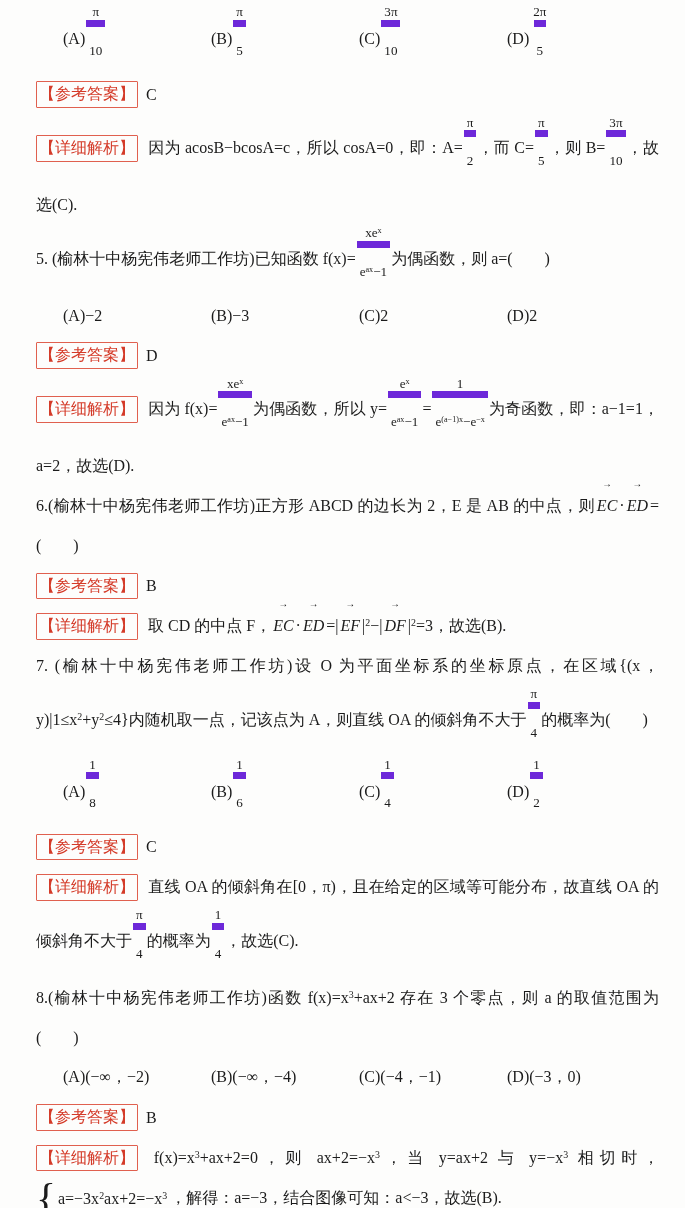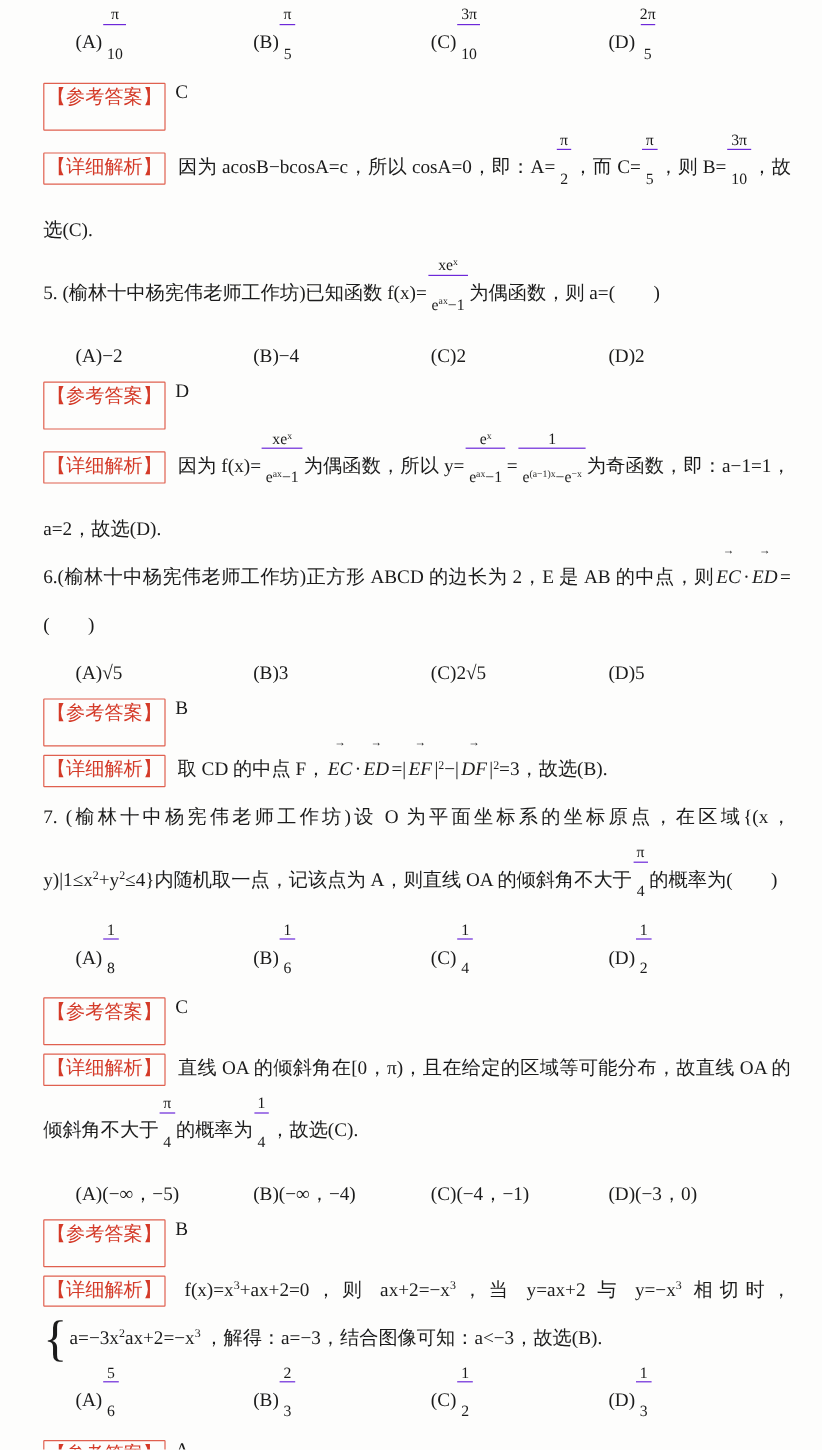"10" .fden { border-top: 1px solid #6d28d9 -> 7px solid #6d28d9 }
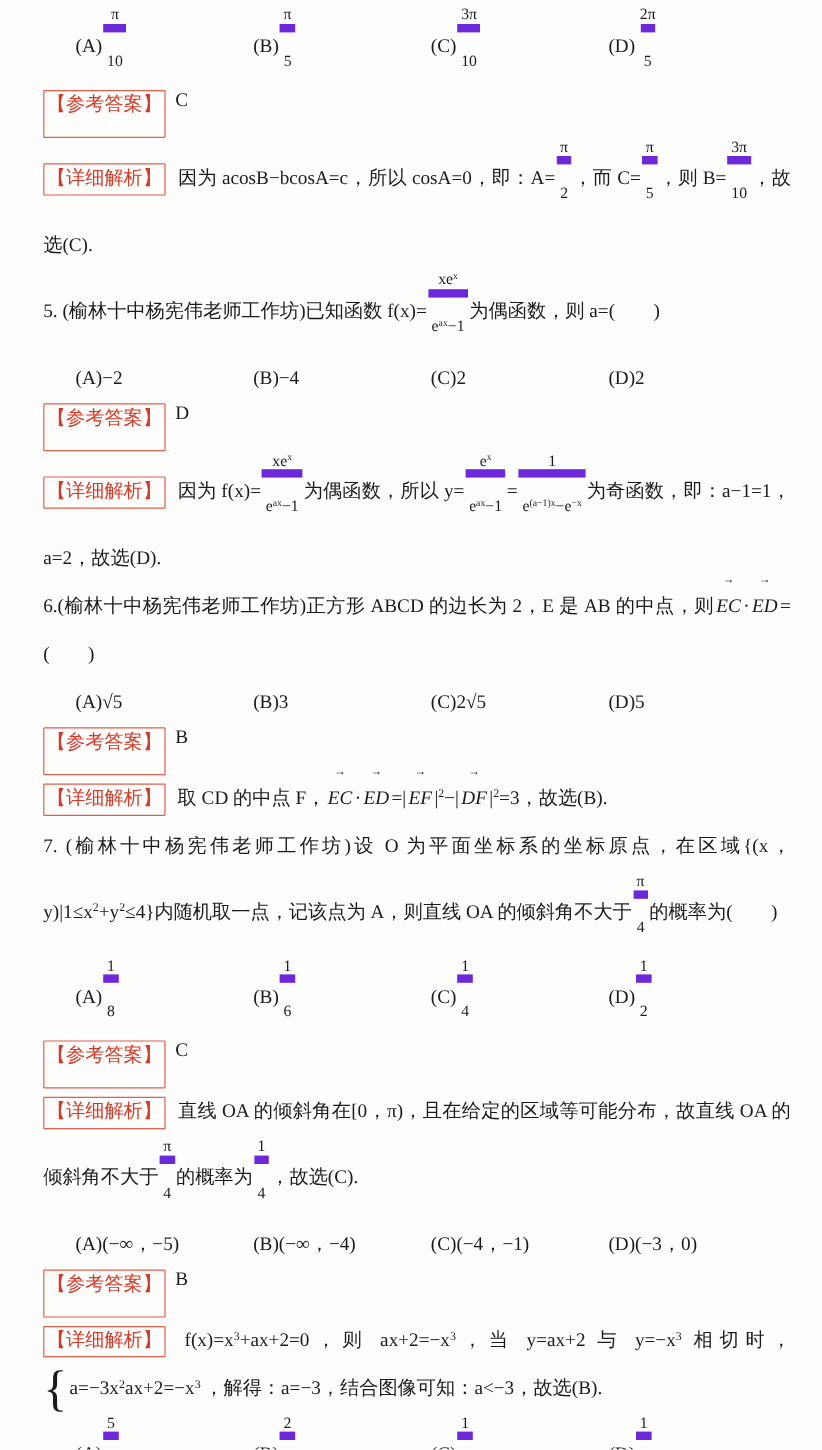"【参考答案】" .answer-row { align-items: none -> center }
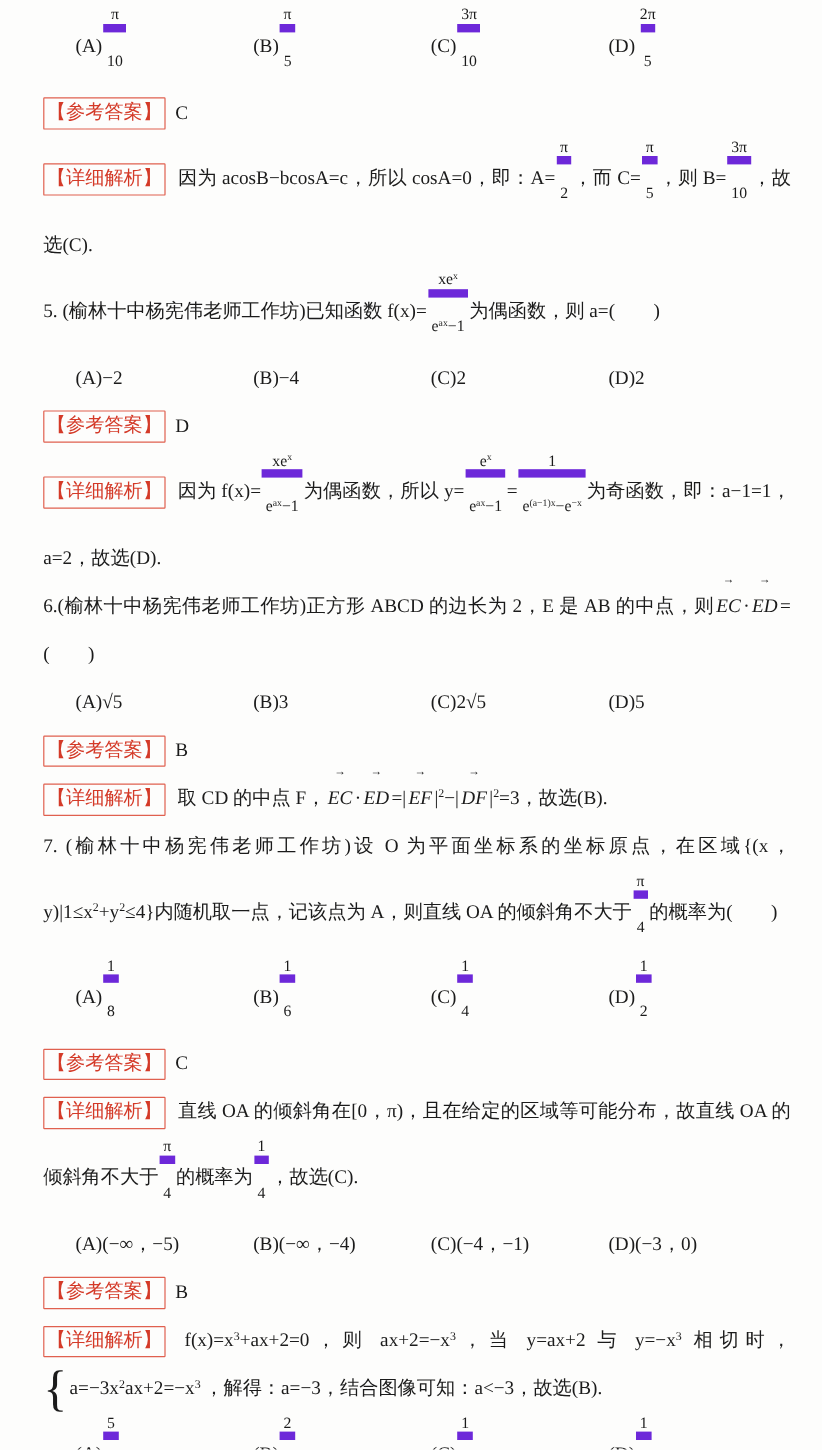"(B)−4" span.option { text: 4 -> 3 }
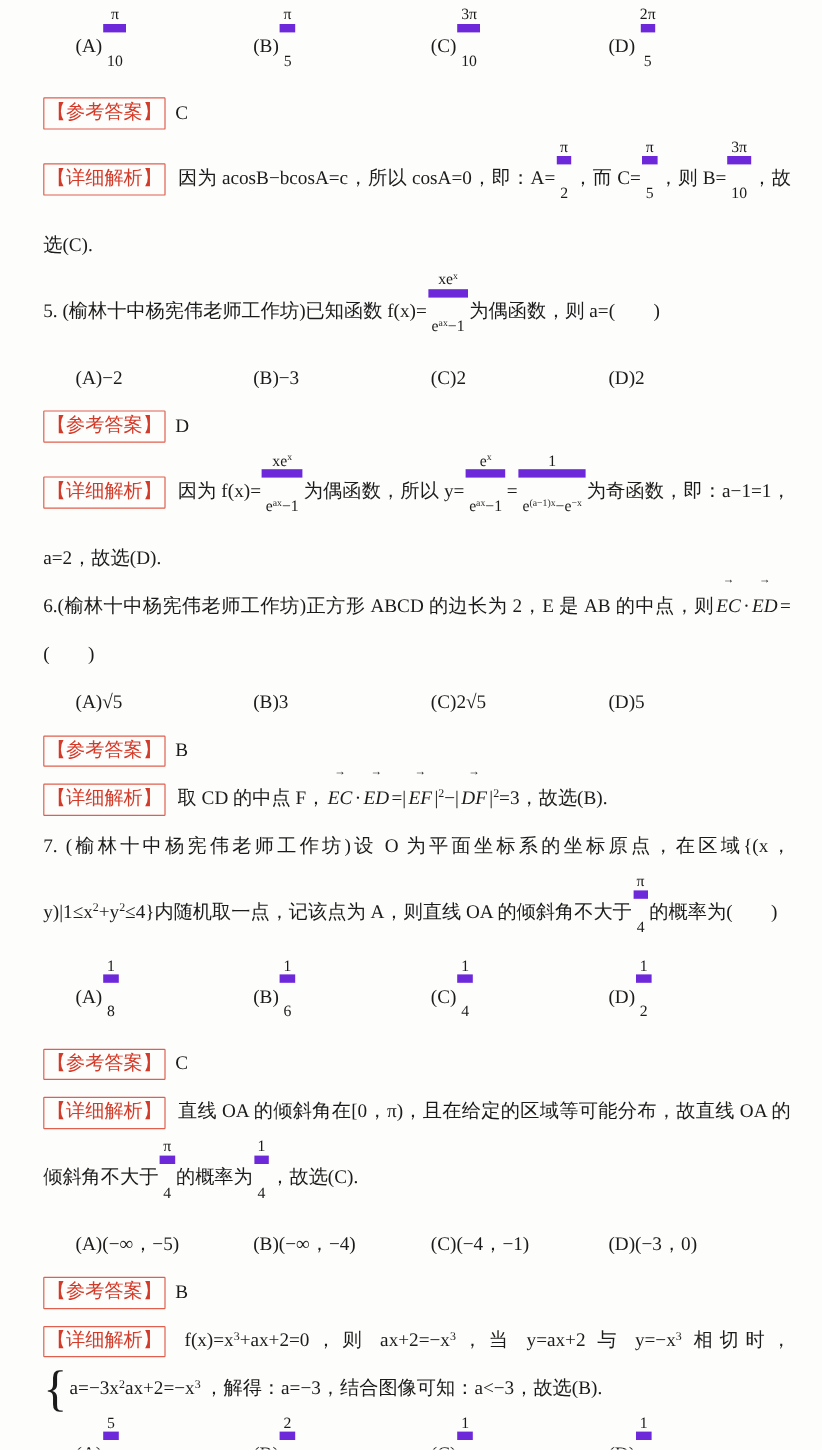"(A)√5" div.options-row { html: <div> <span>(A)√5</span> <span>(B)3</span> <span>(C)2√5</span> <span>(D)5</span> </div> -> none }
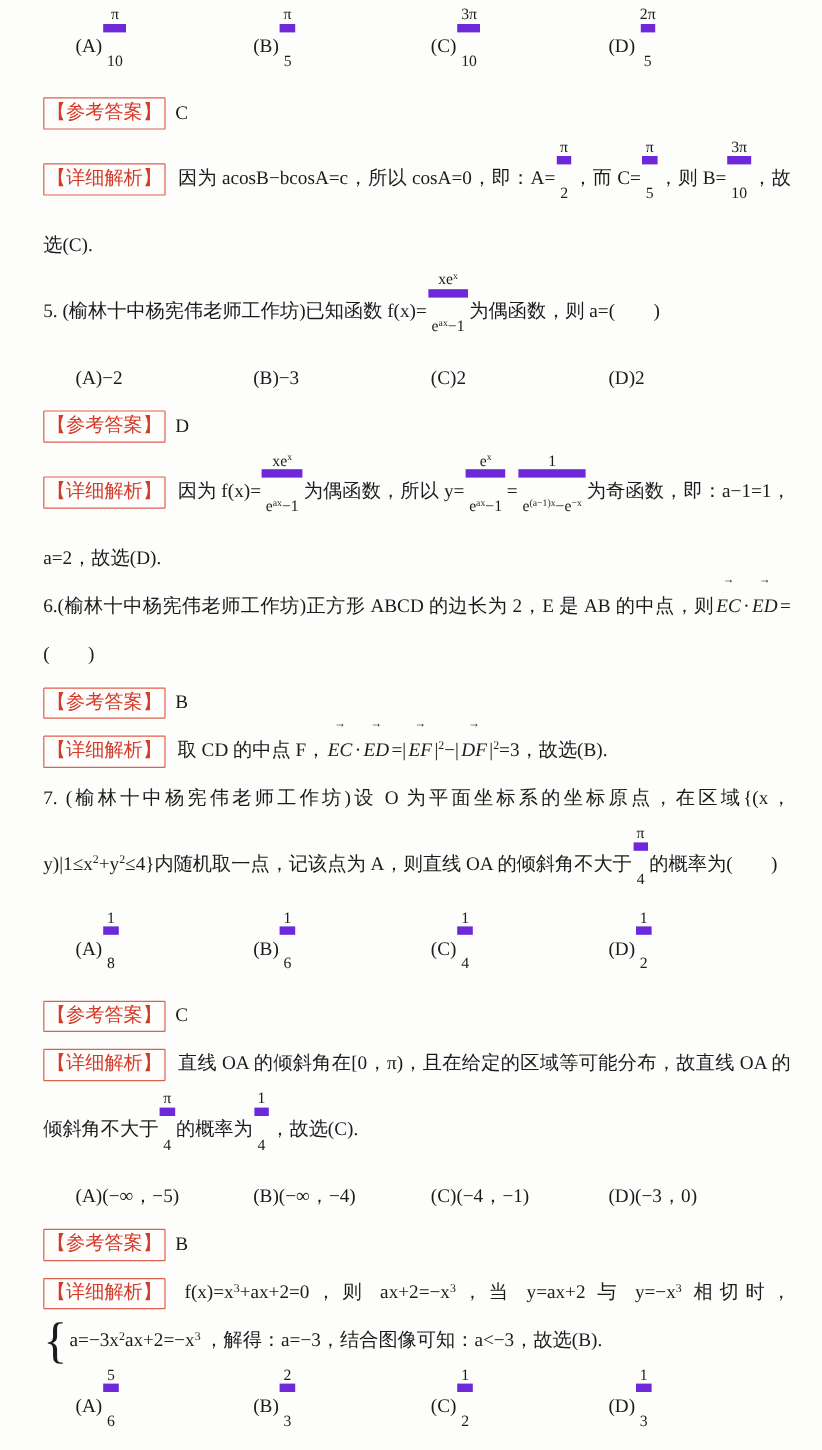"8.(榆林十中杨宪伟老师工作坊)函数 f(x)=x3+ax+2 存在 3" p.para { html: none -> <p> <span>8.(榆林十中杨宪伟老师工作坊)函数 f(x)=x<sup>3</sup>+ax+2 存在 3 个零点，则 a 的取值范围为( )</span> </p> }
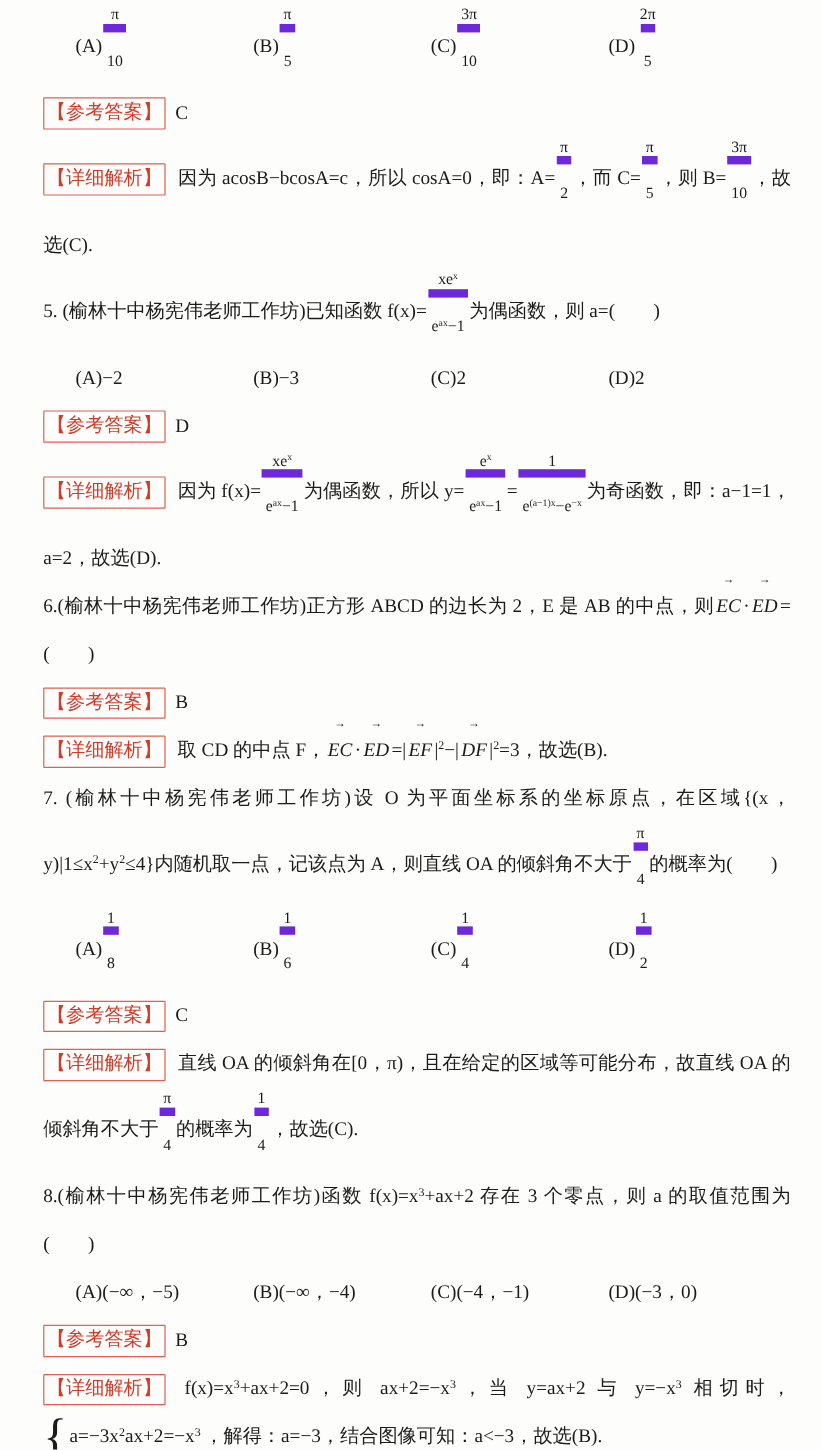"(A)(−∞，−5)" span.option { text: 5 -> 2 }
